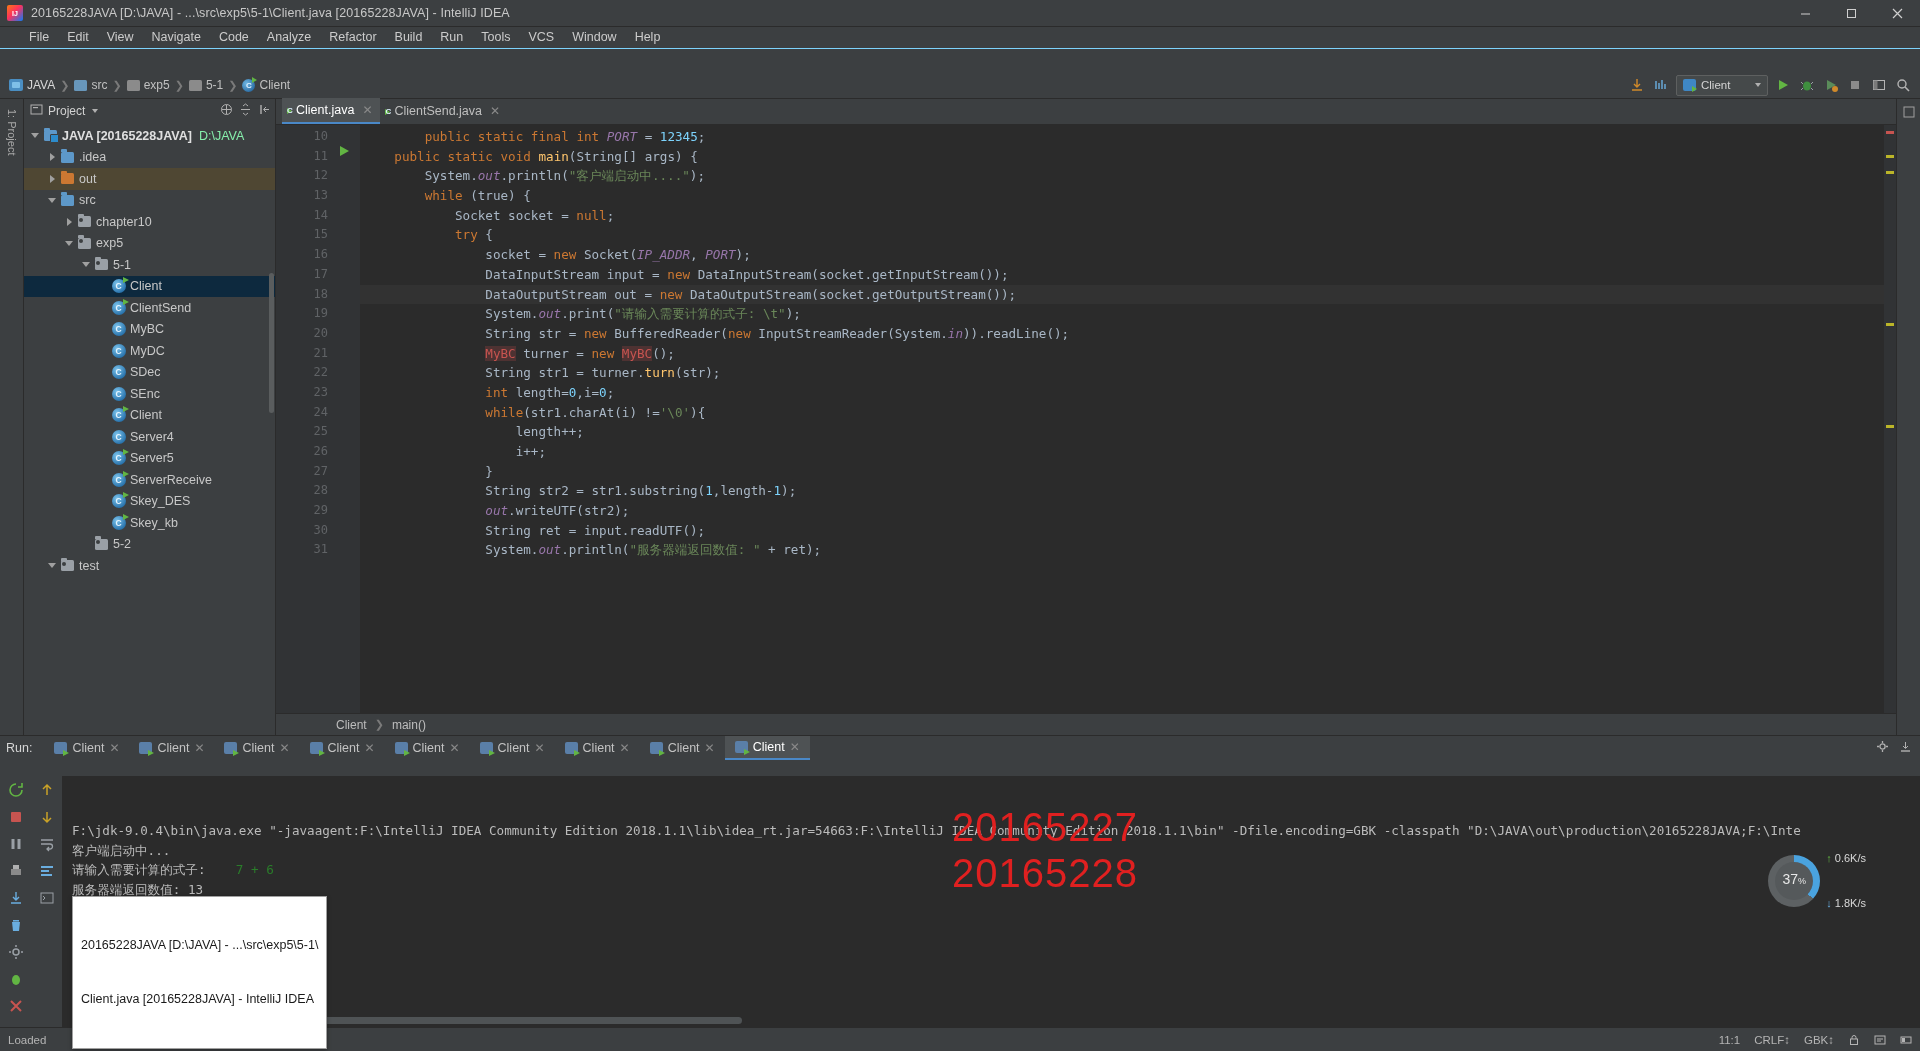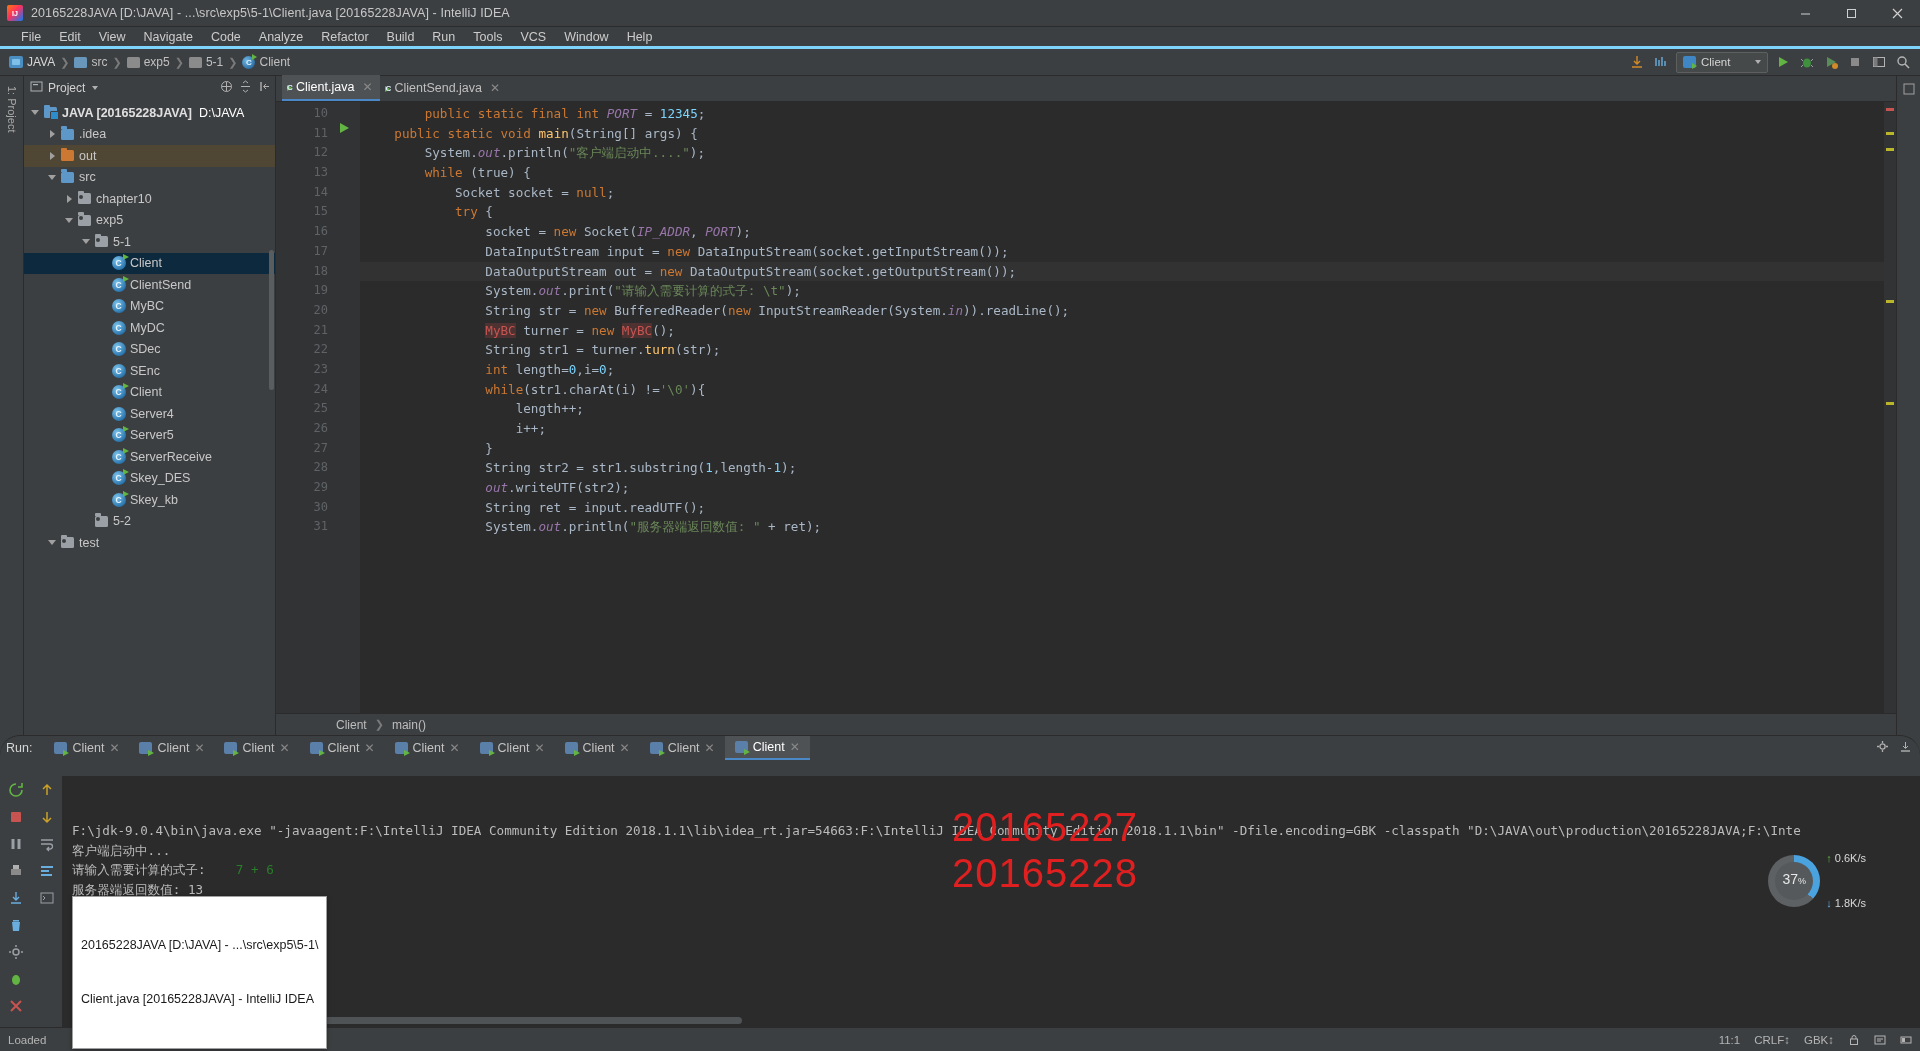"File" .menubar { align-items: center -> flex-start; border-bottom: 3px solid #7dd3fc -> 1px solid #7dd3fc; padding-left: 12px -> 20px }
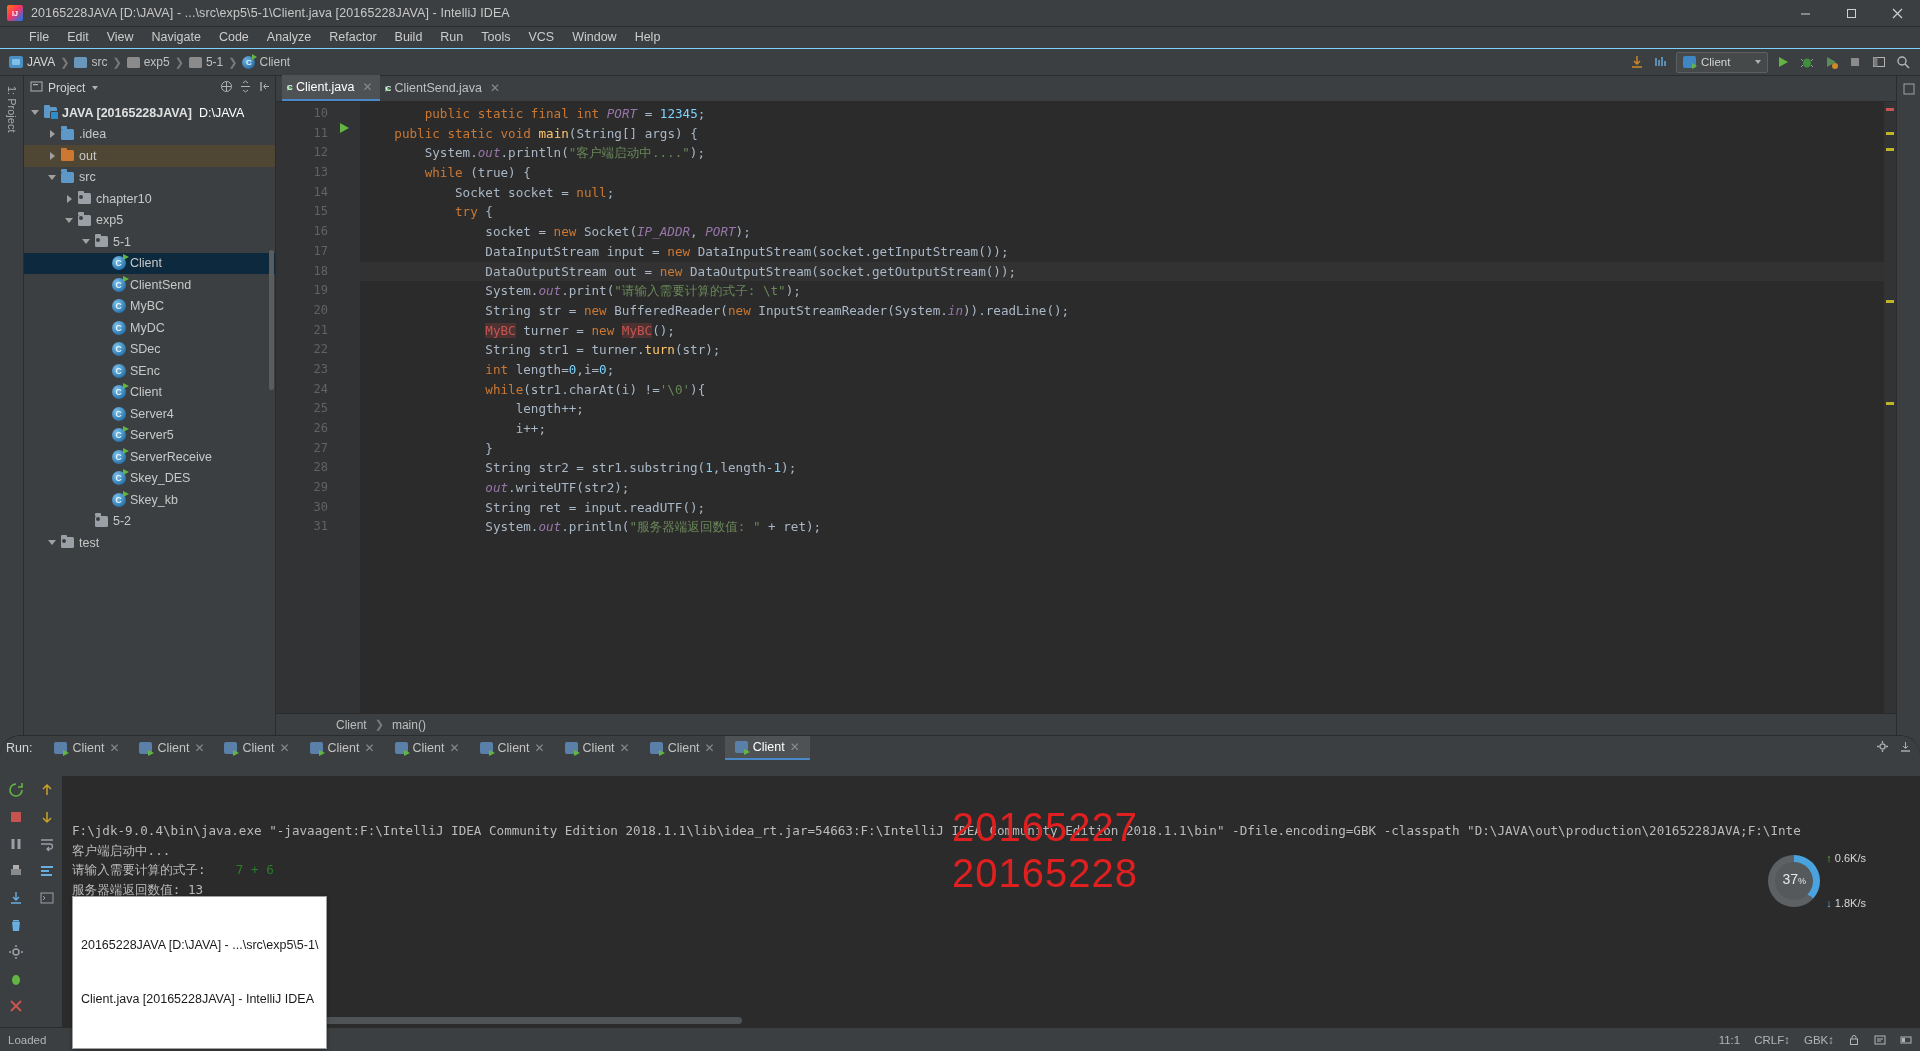"JAVA" .navbar { margin-top: none -> 23px }
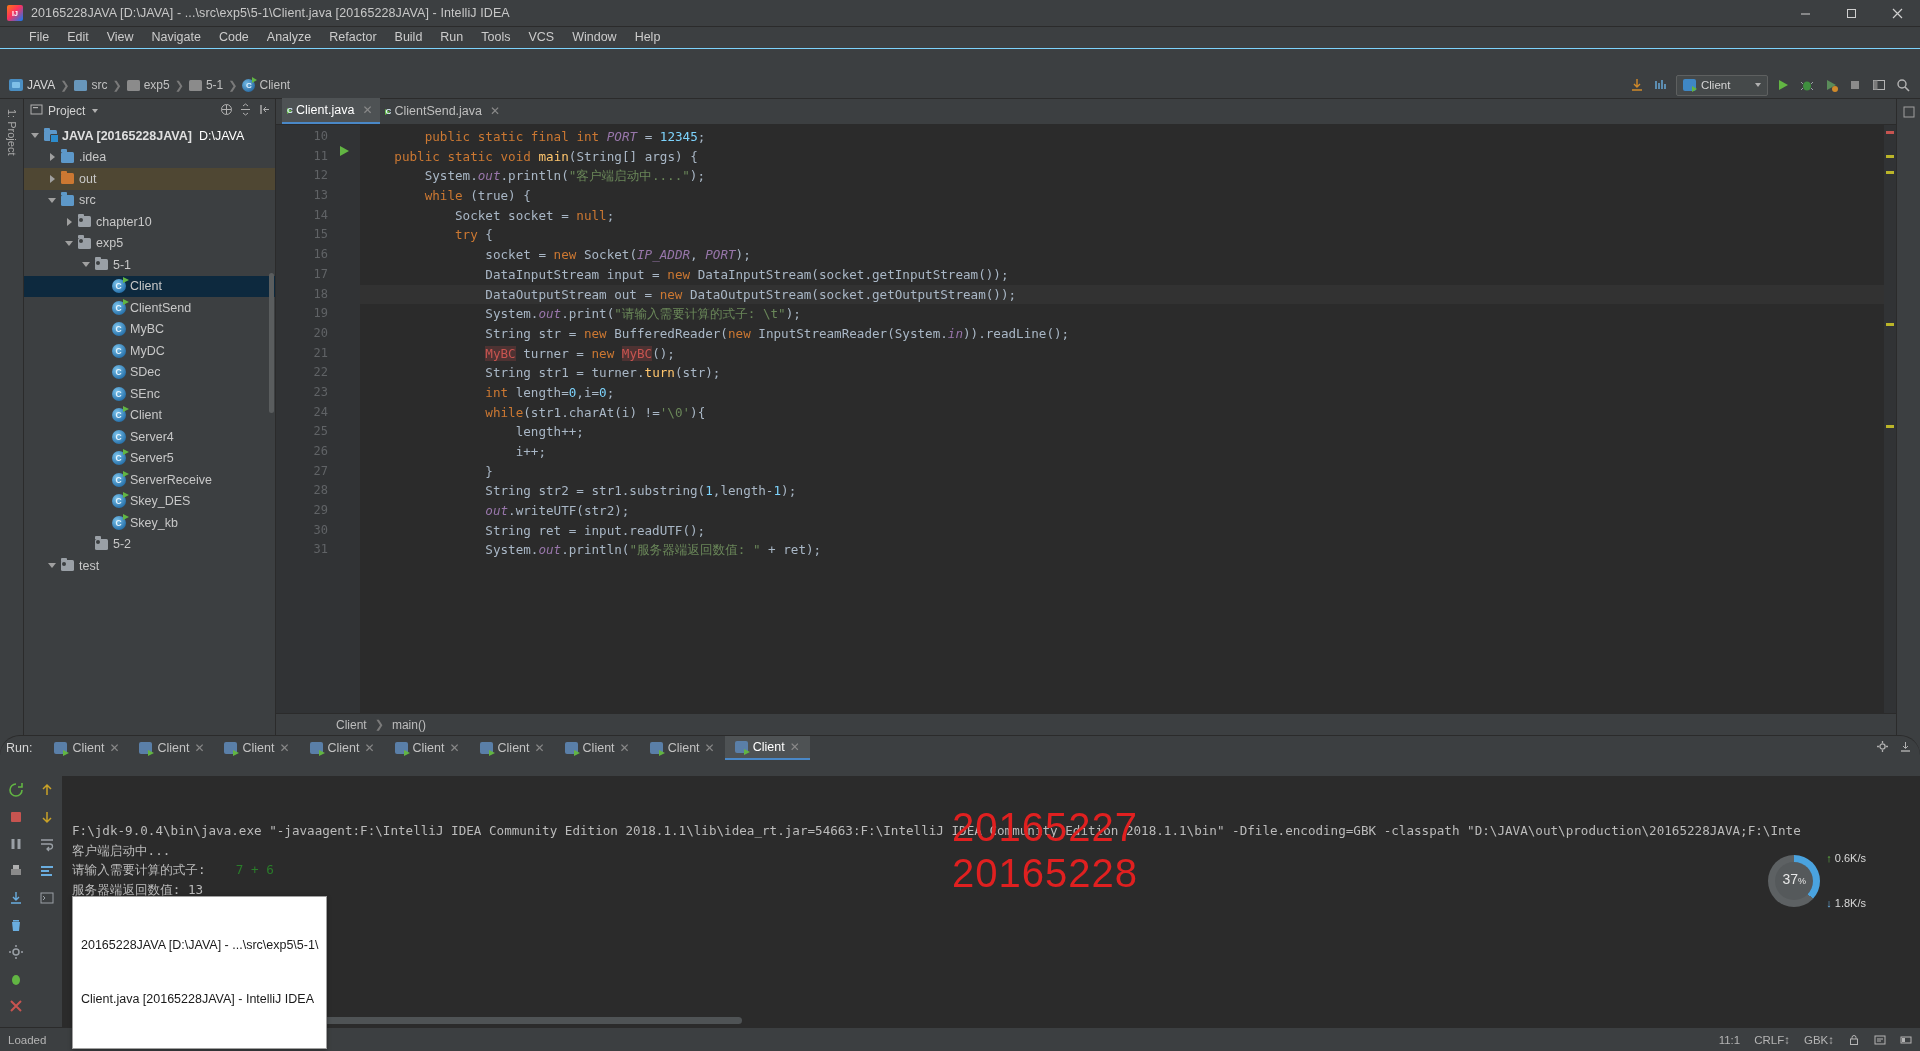"D:\JAVA" .tlabel.dim { color: #ffffff -> #86efac }
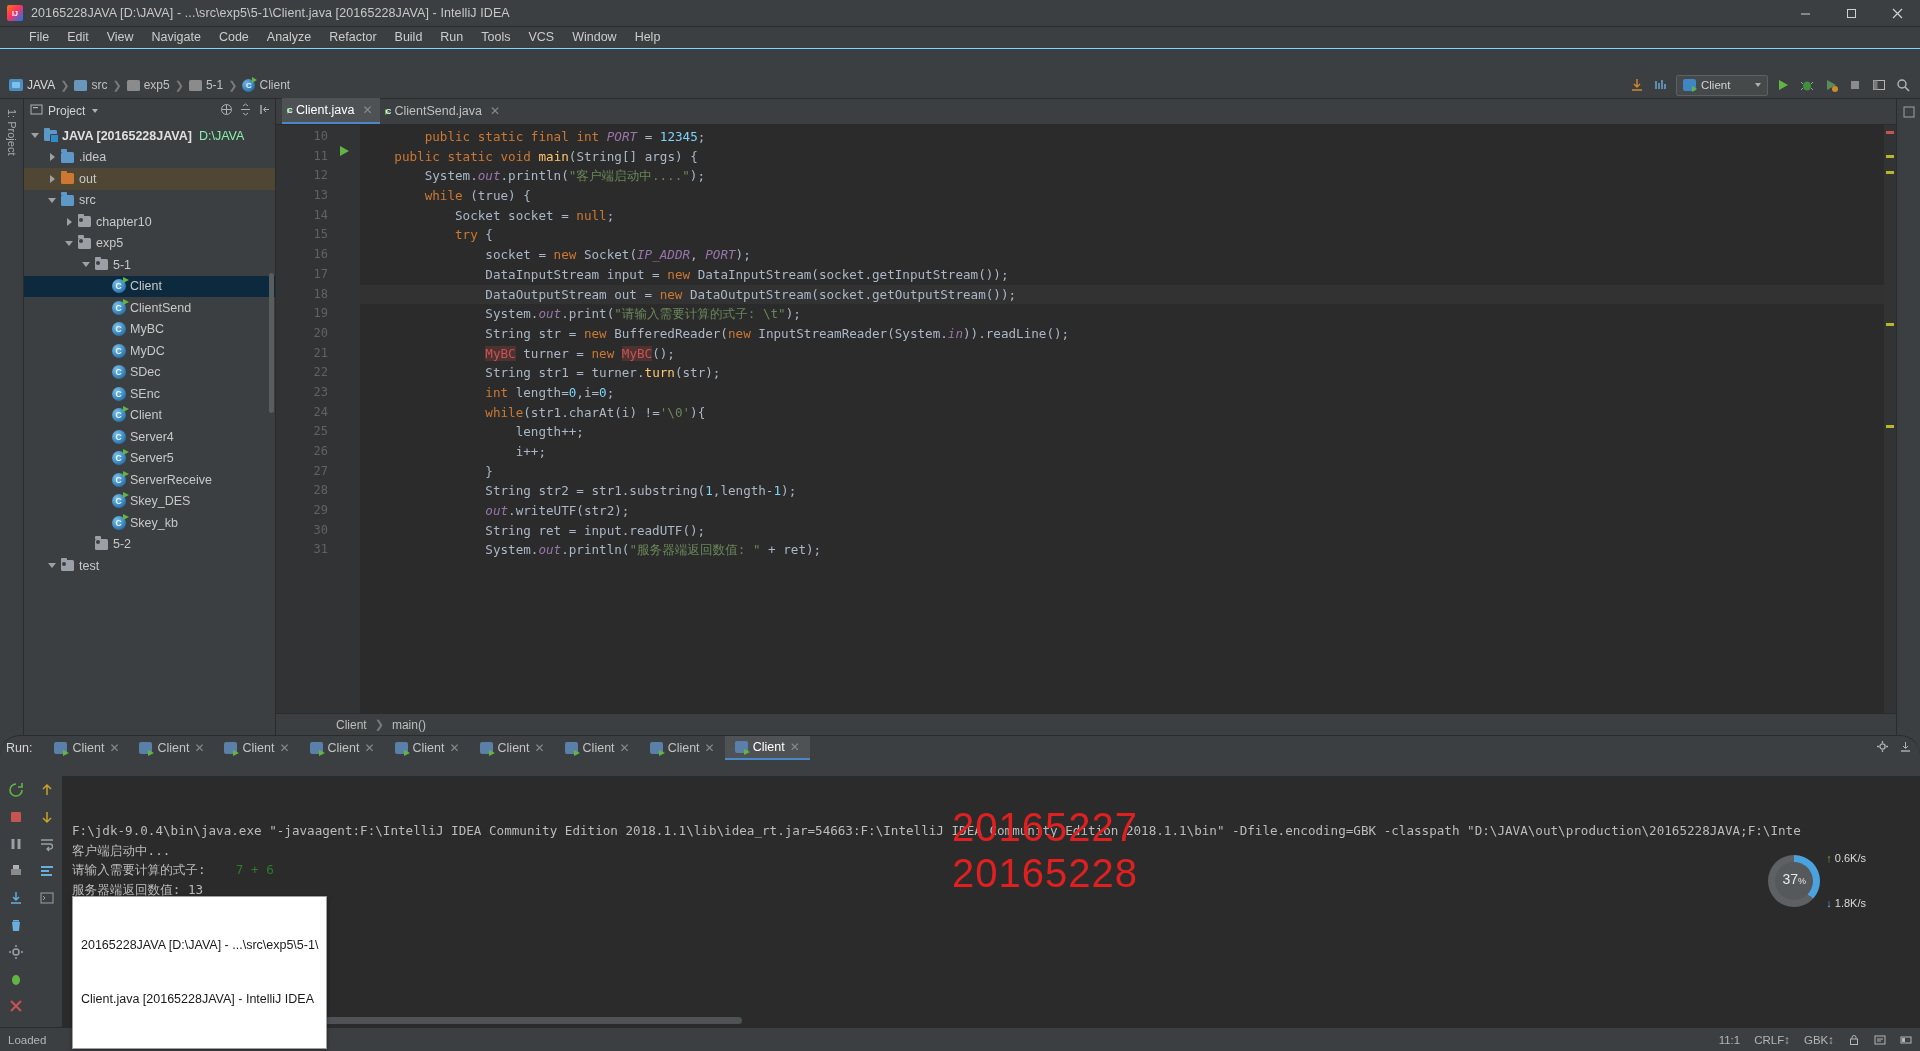"Run:" .run-panel { border-radius: 20px -> none }
